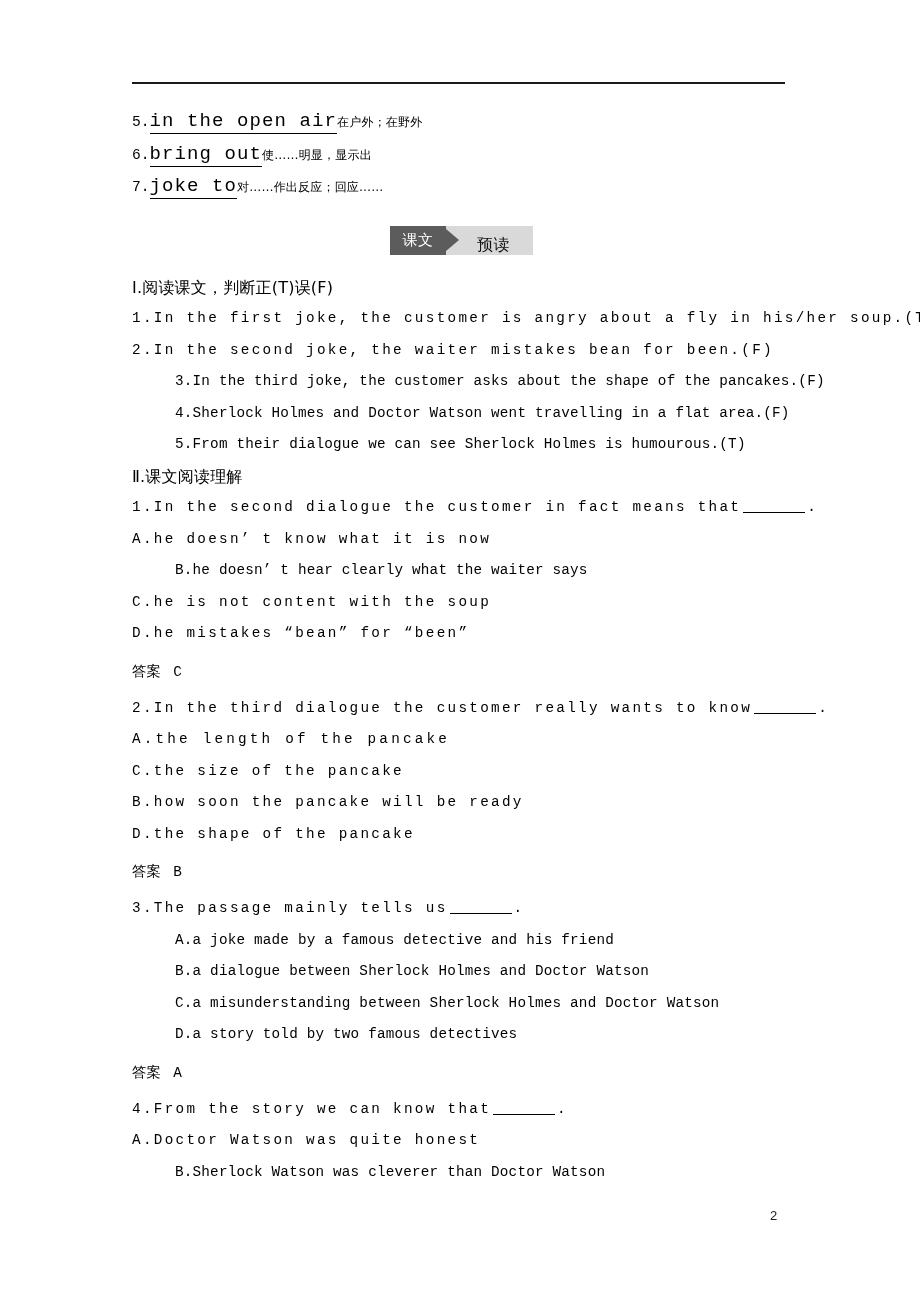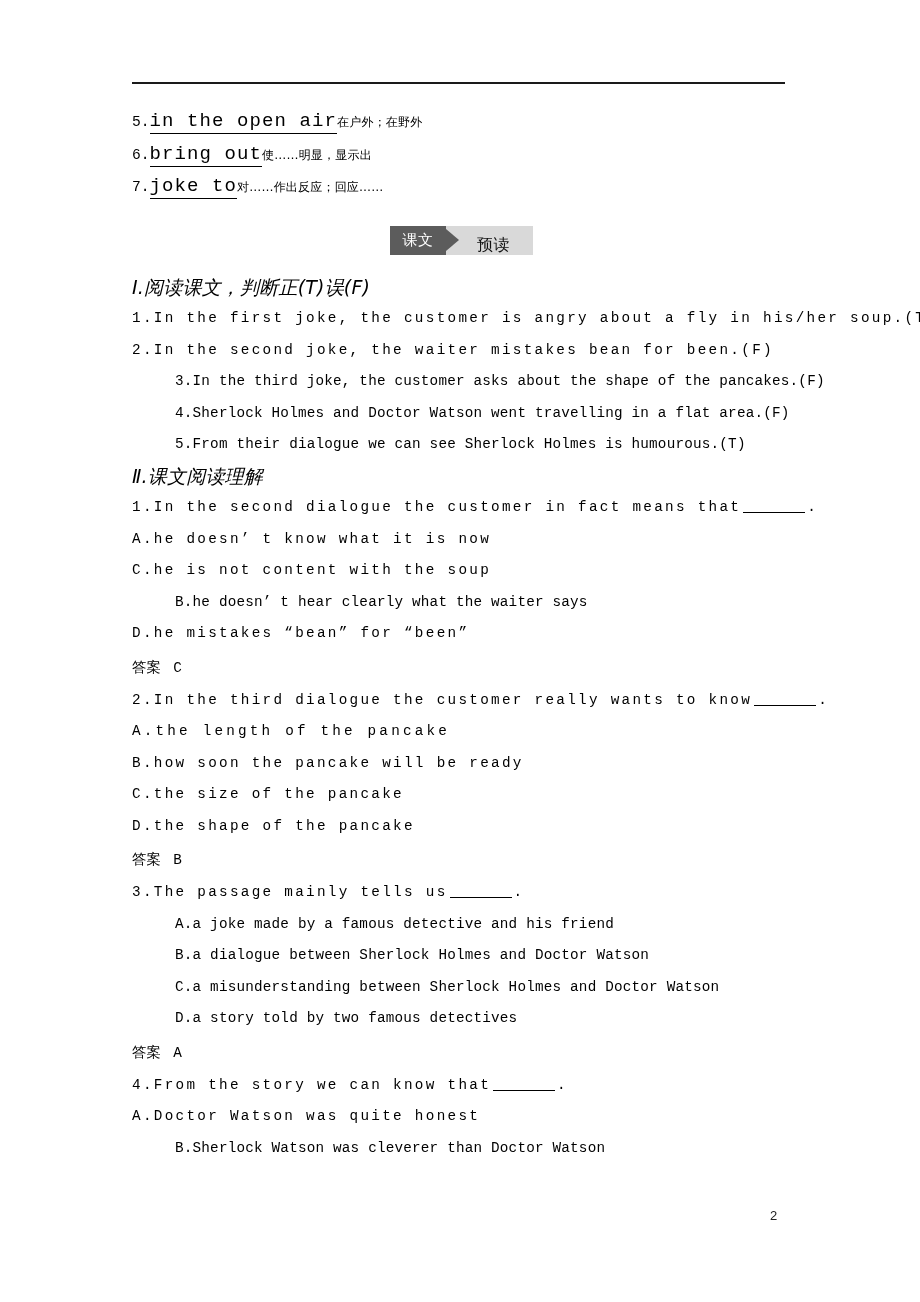"Ⅰ.阅读课文，判断正(T)误(F)" .sec-head { font-size: 19px -> 16px; font-style: italic -> none }
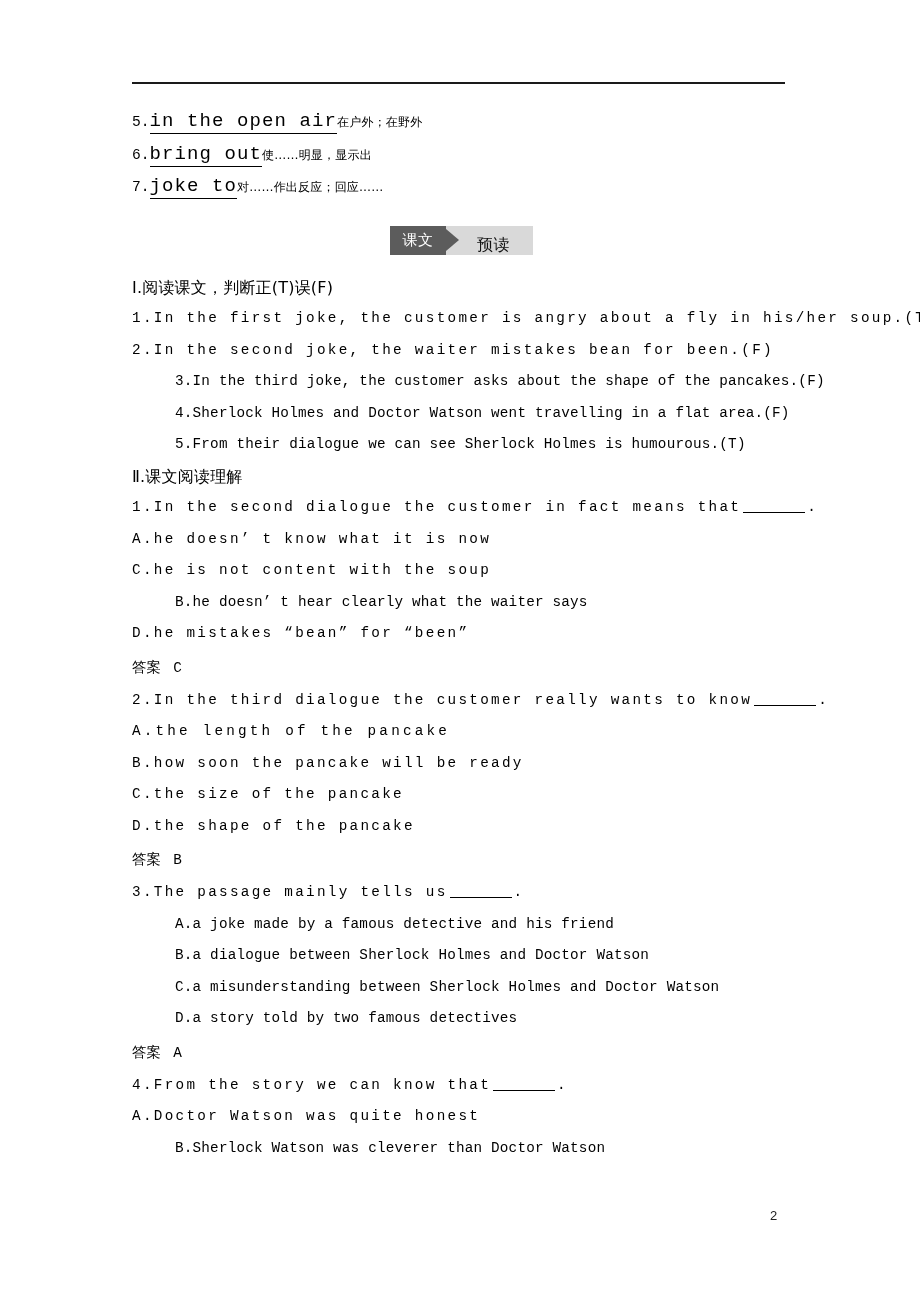"C.he is not content with" div.line { order: before "B.he doesn’ t hear clearly" -> after "B.he doesn’ t hear clearly" }
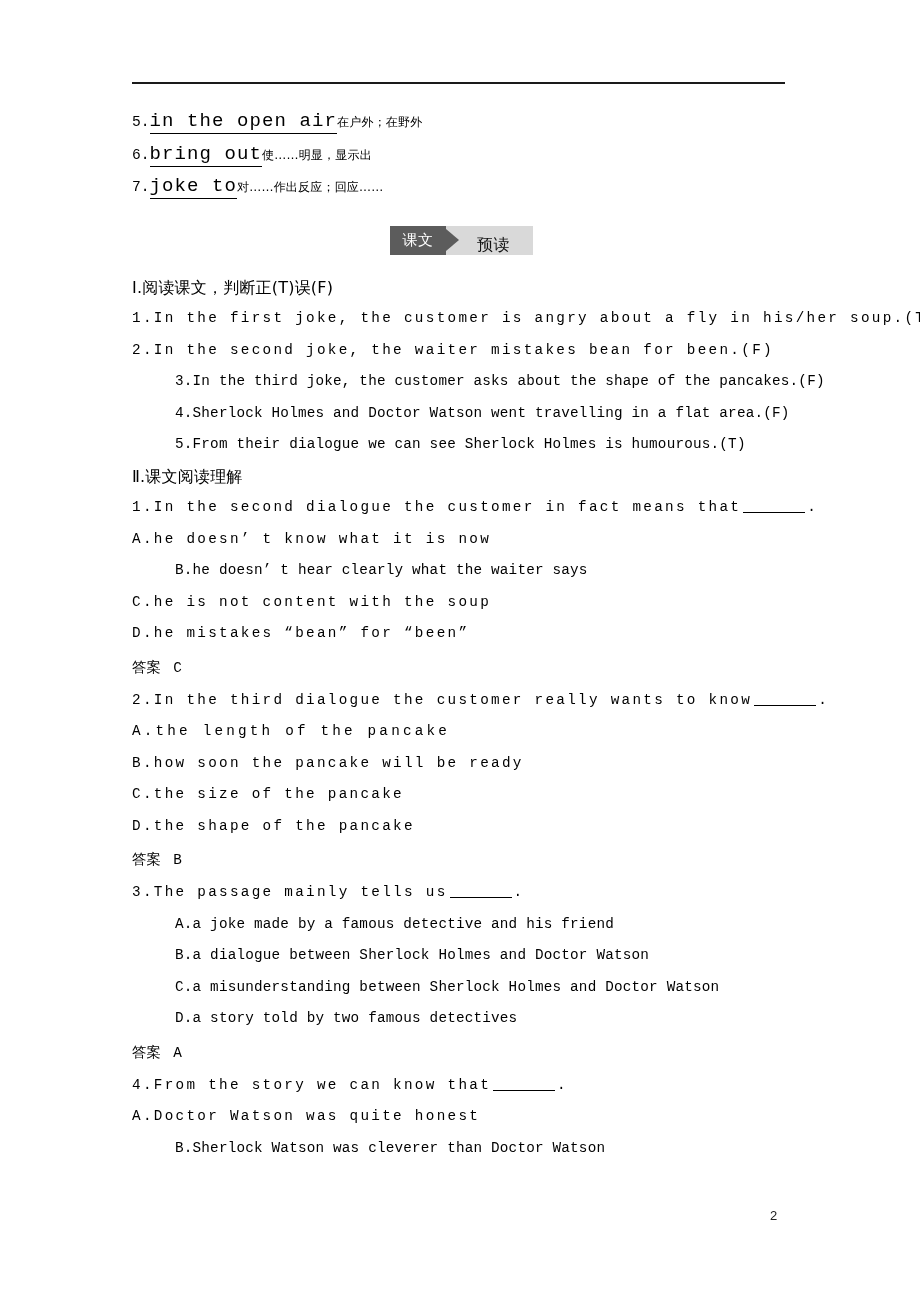"答案 C" .answer-line { line-height: 33px -> 42px }
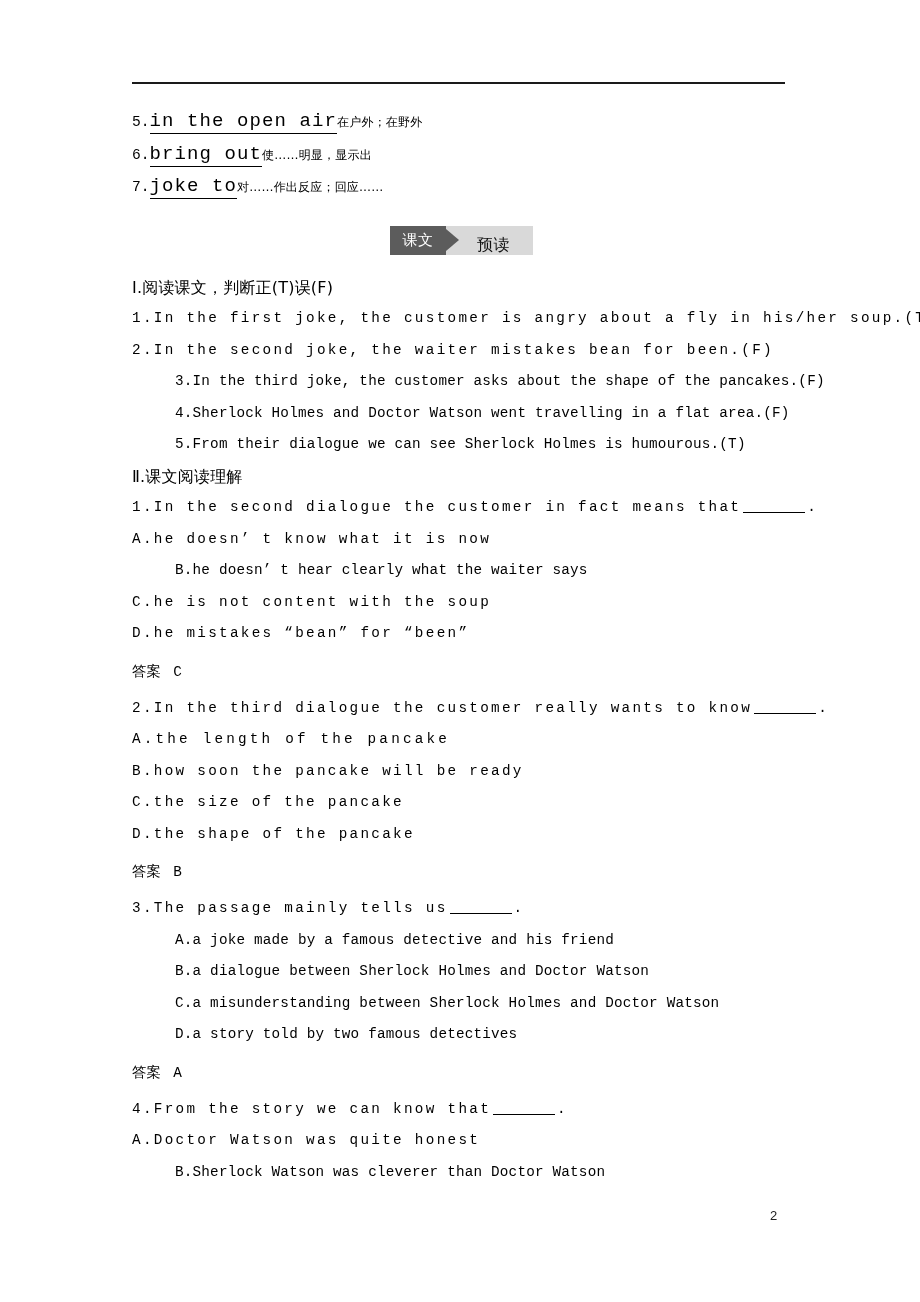"B.how soon the pancake will" div.line { order: before "C.the size of the pancake" -> after "C.the size of the pancake" }
